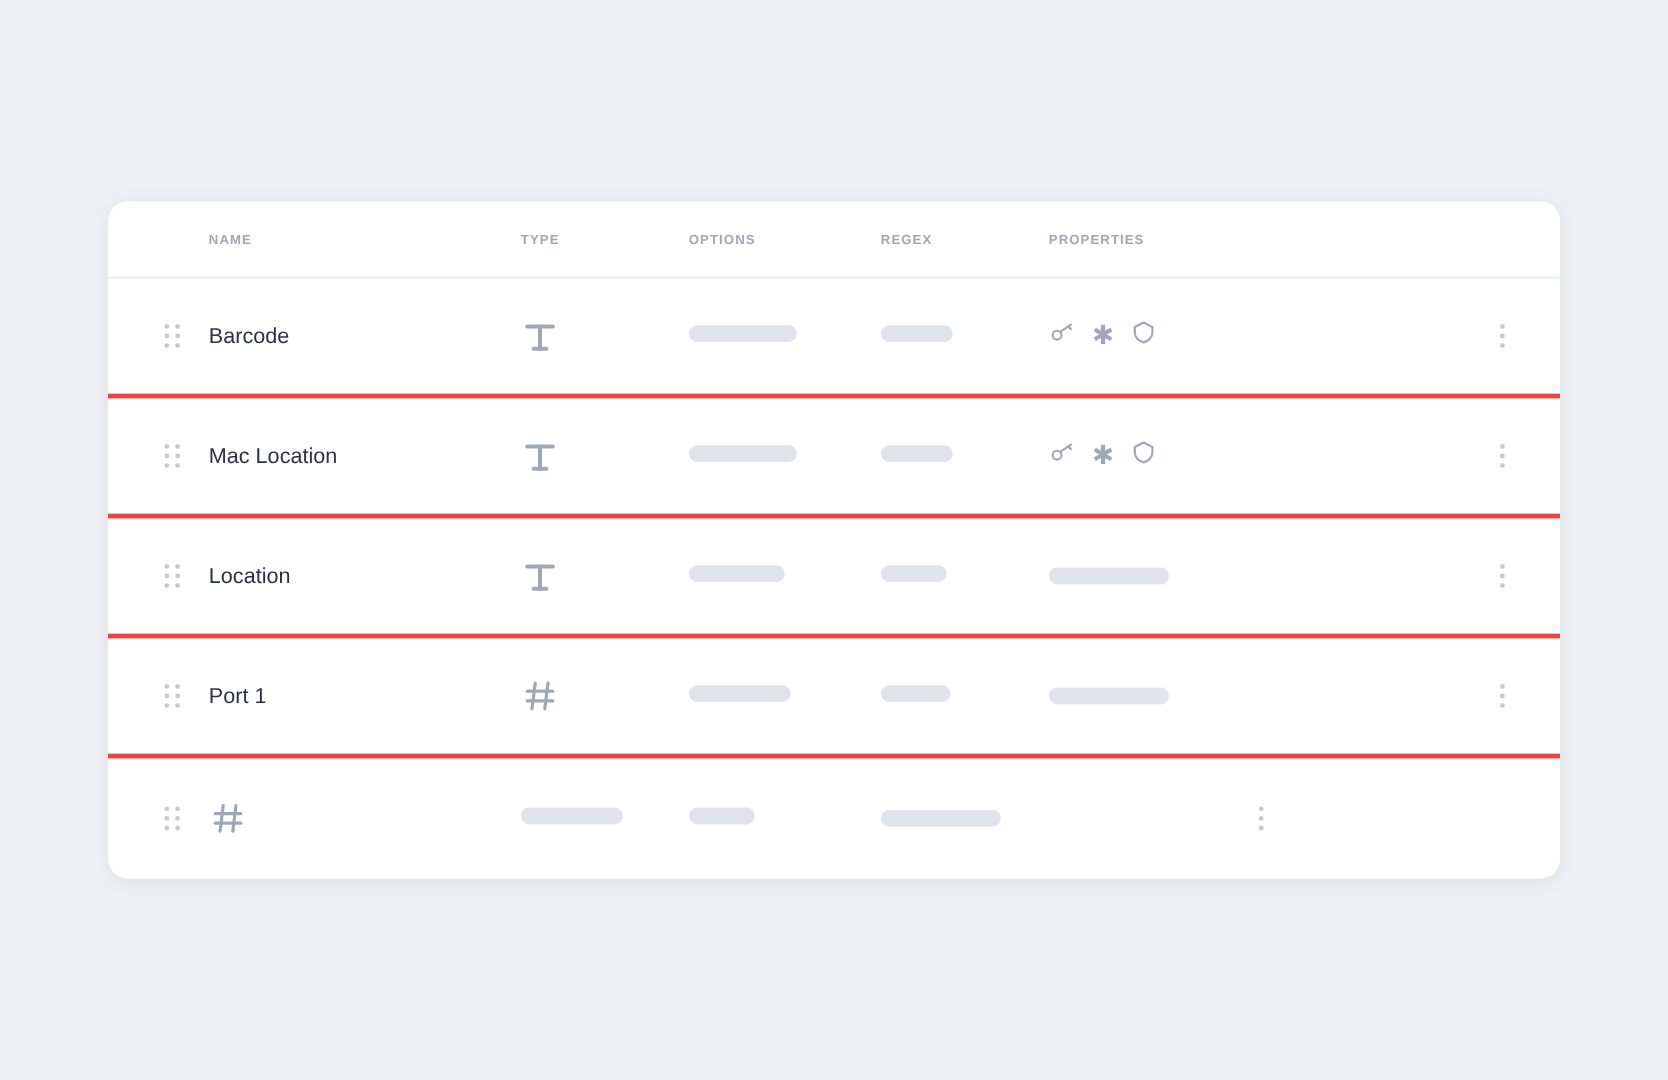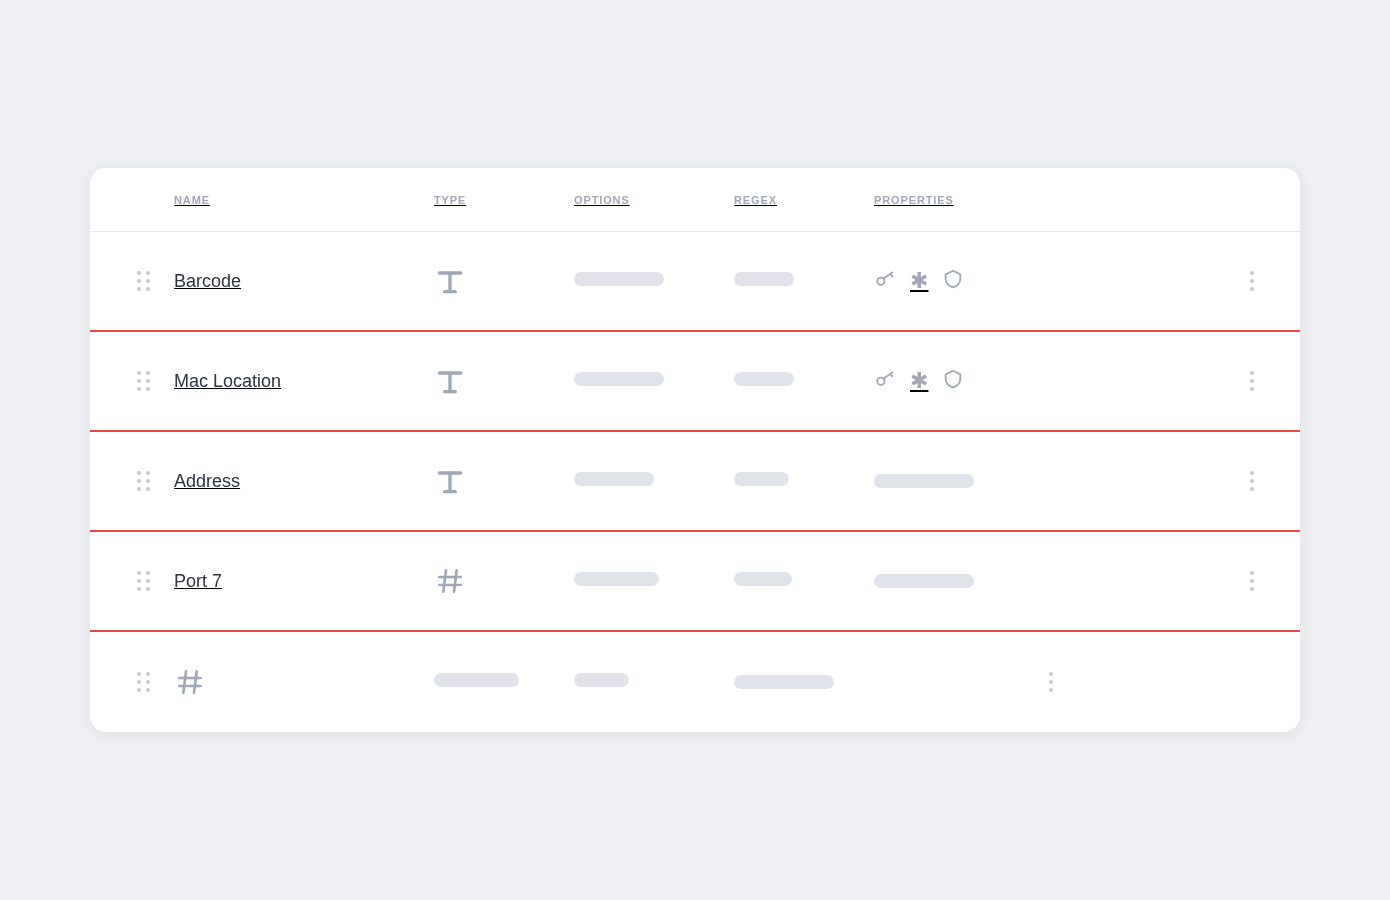"NAME" .table-card { text-decoration: underline -> none }
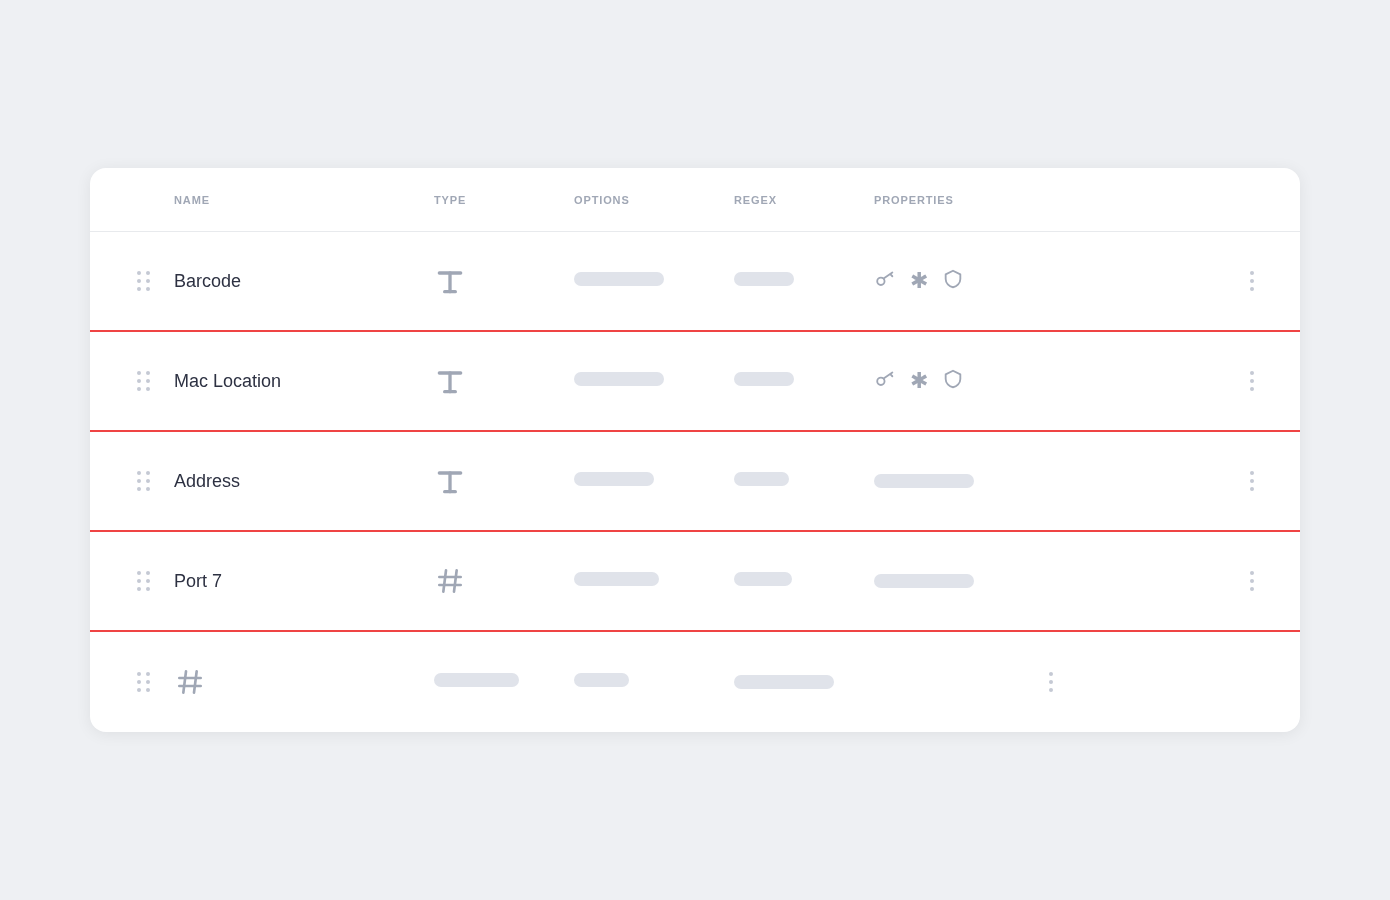"Barcode" .table-row { border-bottom: 2px solid #ef4444 -> 4px solid #ef4444 }
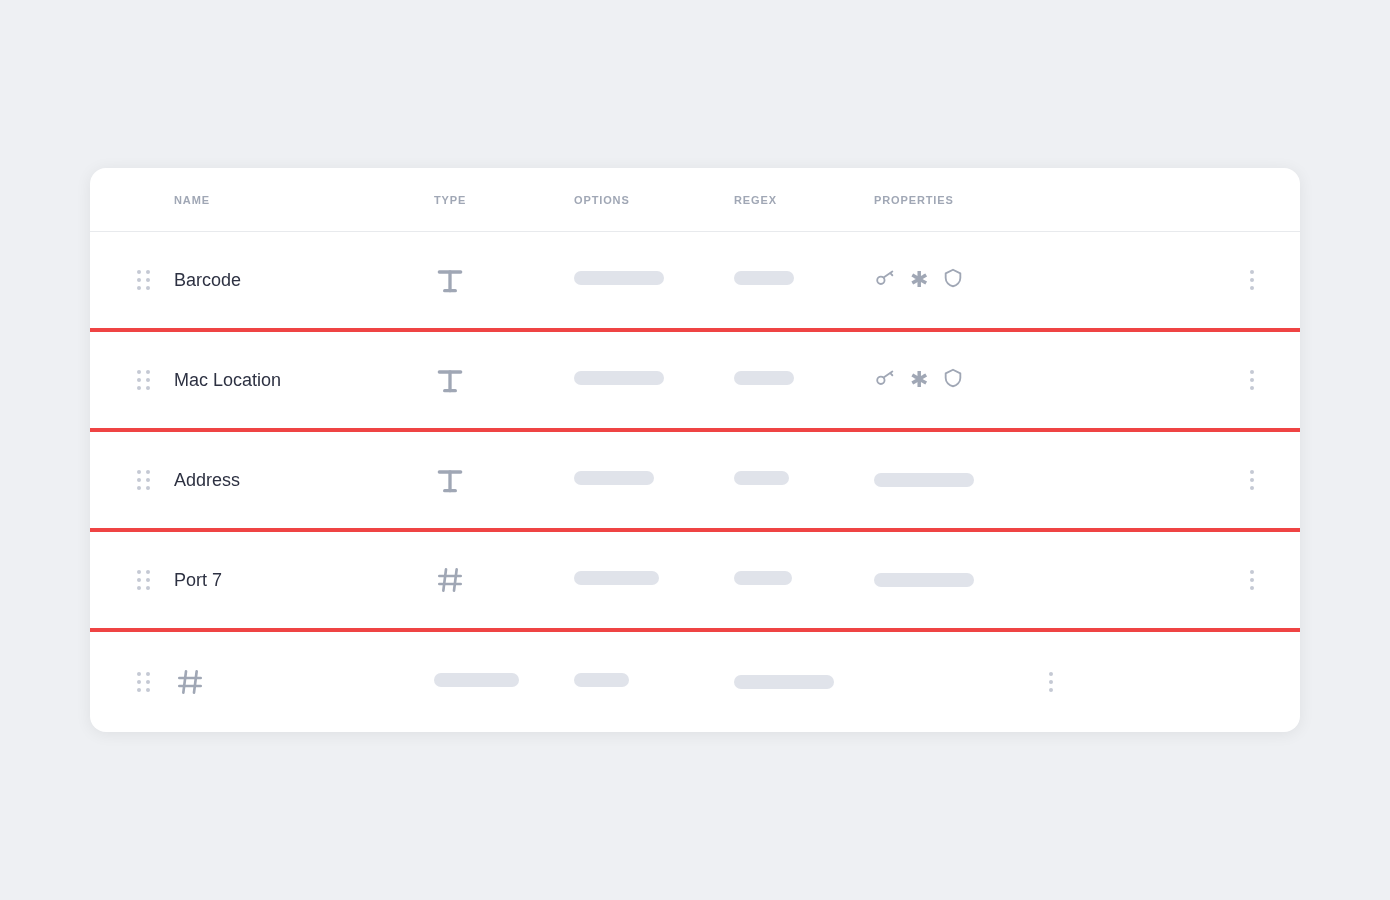"Address" div.field-name { text: Address -> Location }
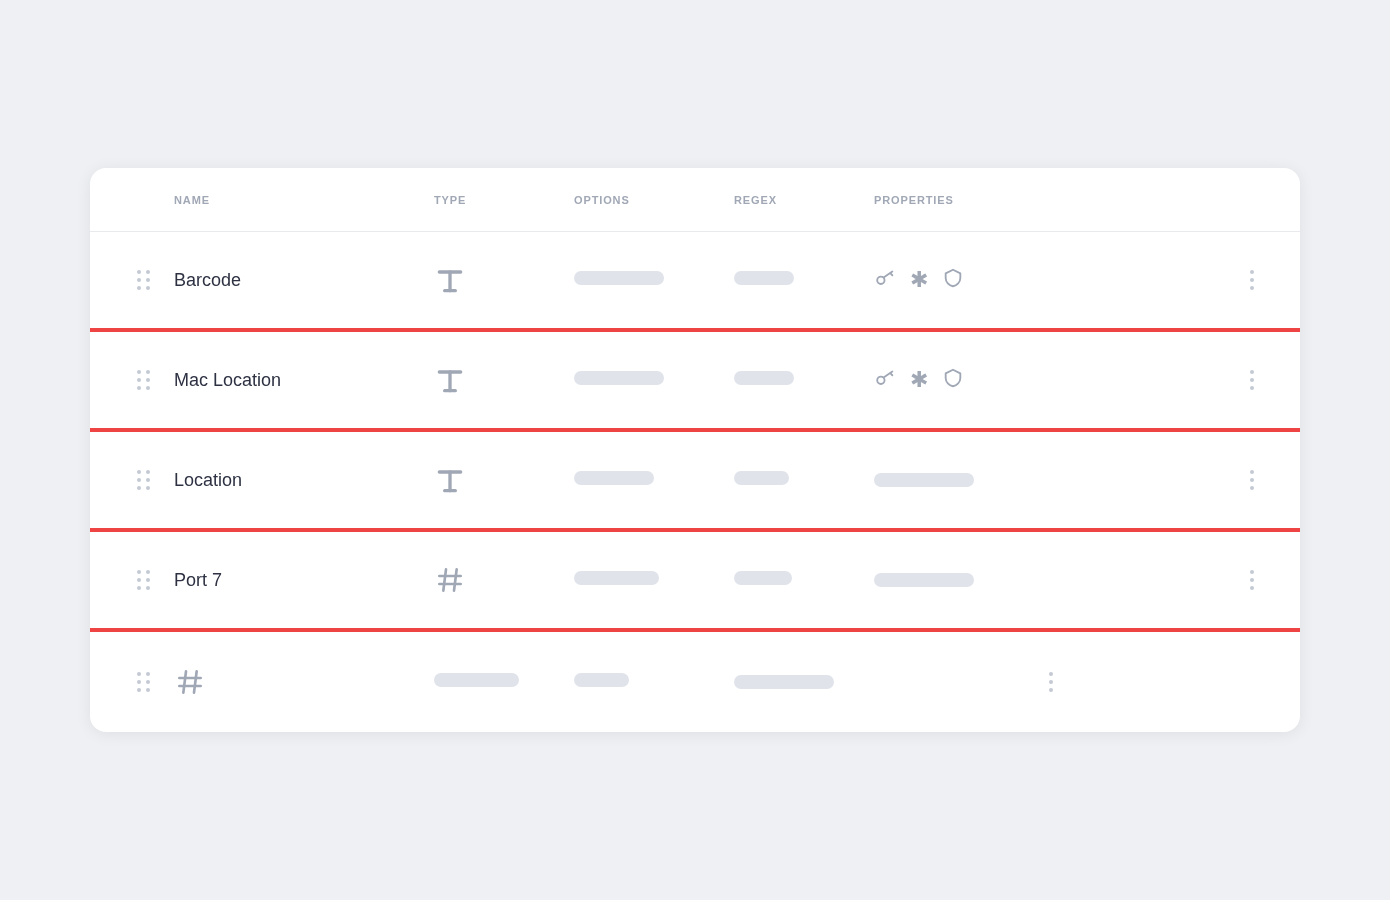"Port 7" div.field-name { text: 7 -> 1 }
